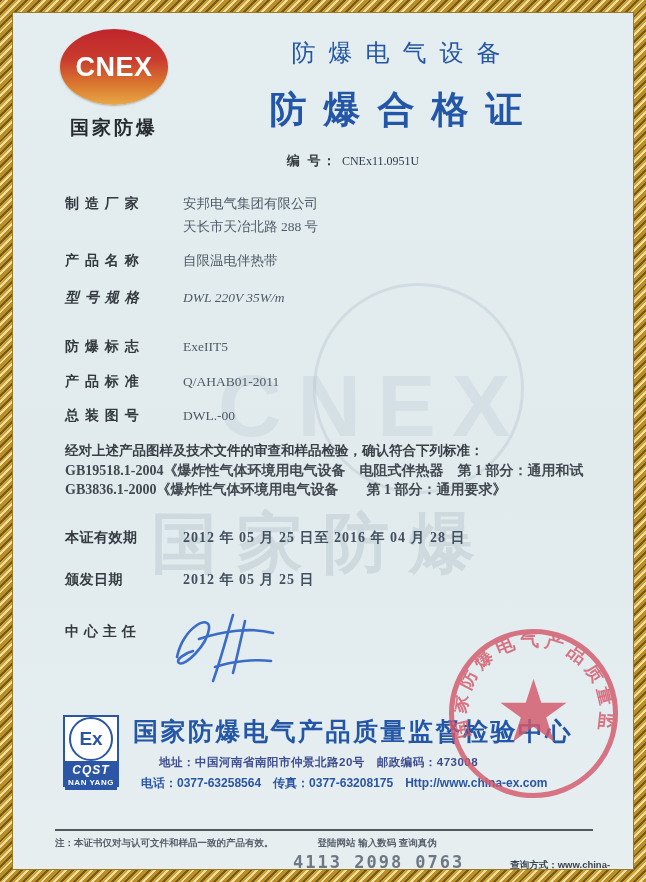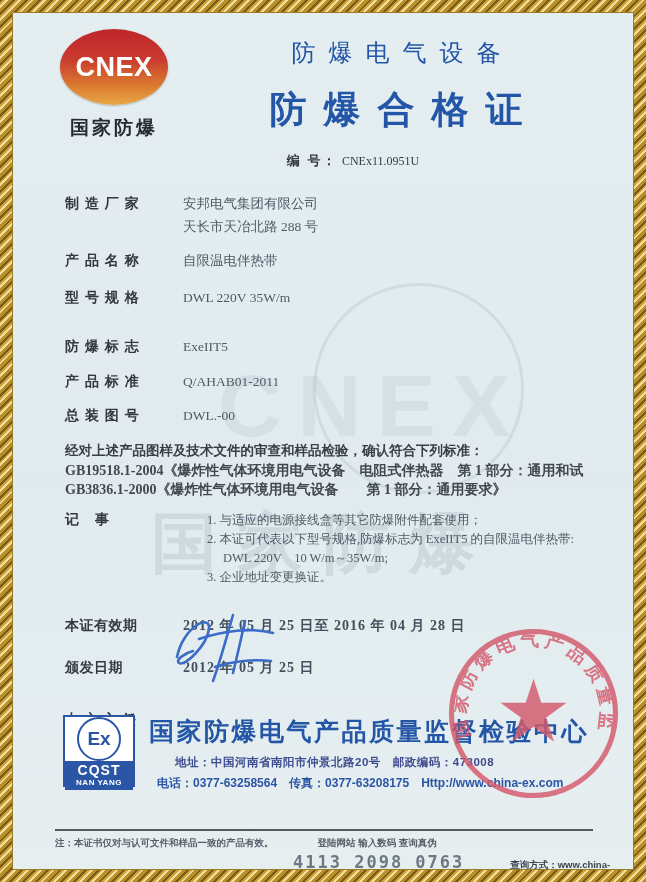"型 号 规 格" div.field-row { font-style: none -> italic }
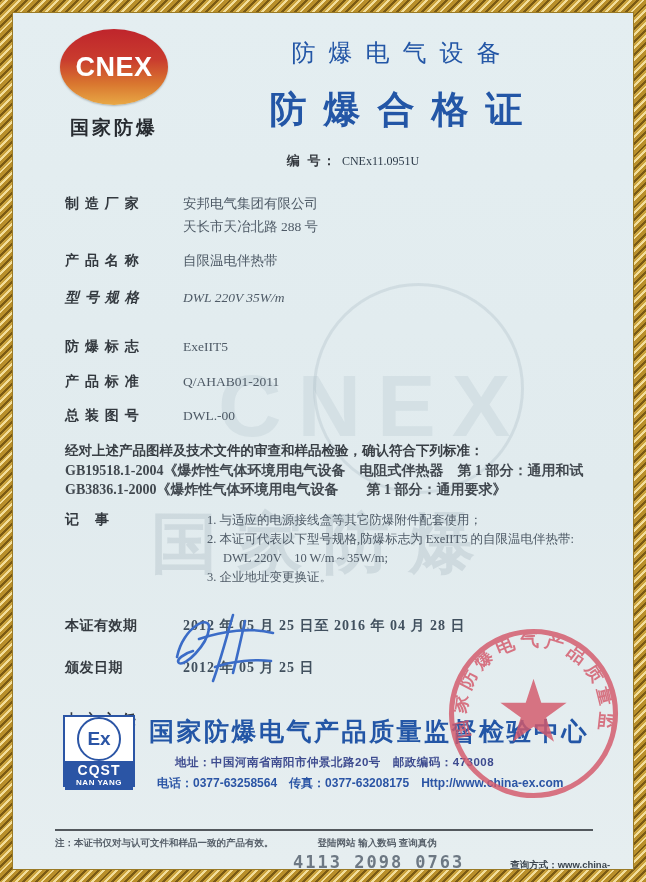"记 事" div.notes { html: <div> <span>记 事</span> <span> <span>1. 与适应的电源接线盒等其它防爆附件配套使用；</span> <span>2. 本证可代表以下型号规格,防爆标志为 ExeIIT5 的自限温电伴热带:</span> <span>DWL 220V 10 W/m～35W/m;</span> <span>3. 企业地址变更换证。</span> </span> </div> -> none }
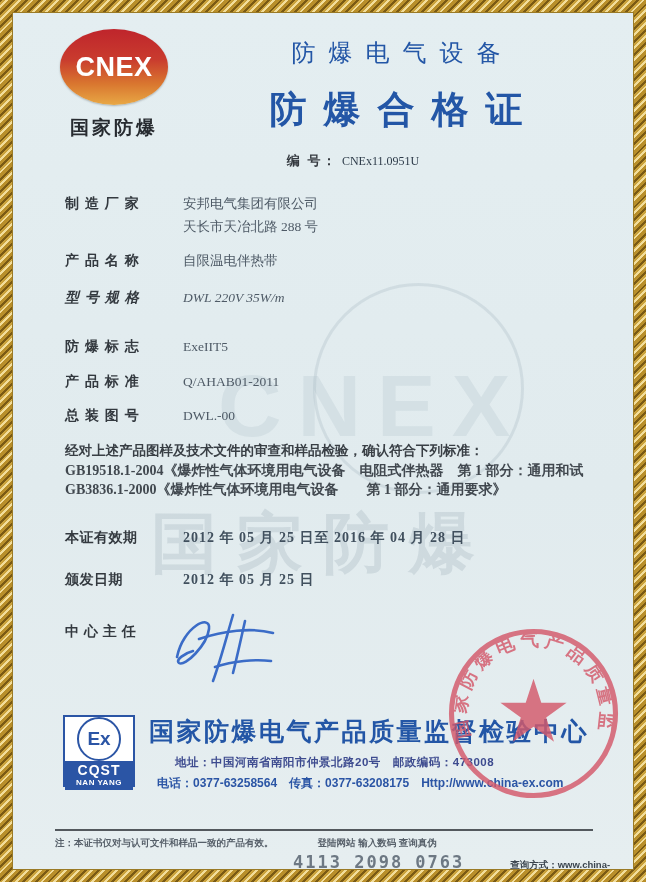"Ex" .ex-logo { width: 72px -> 56px }
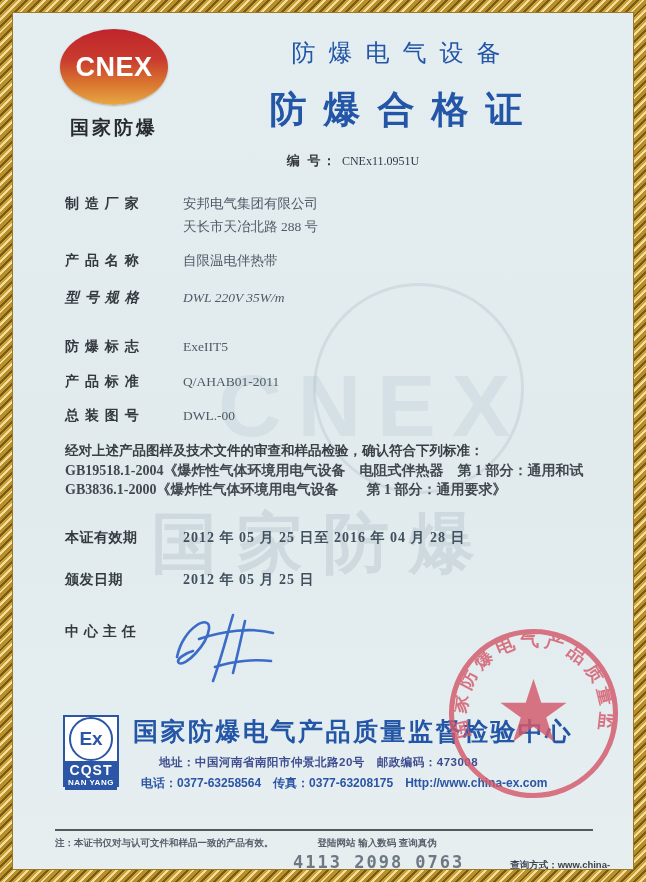"CQST" .ex-cqst { font-size: 14px -> 12px; font-style: none -> italic }
